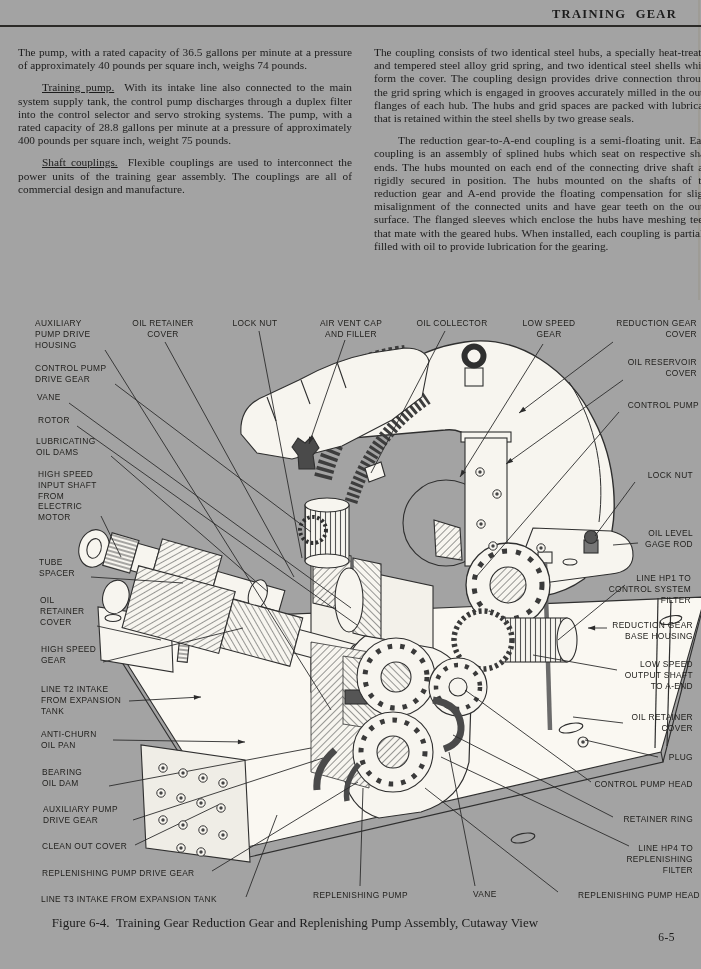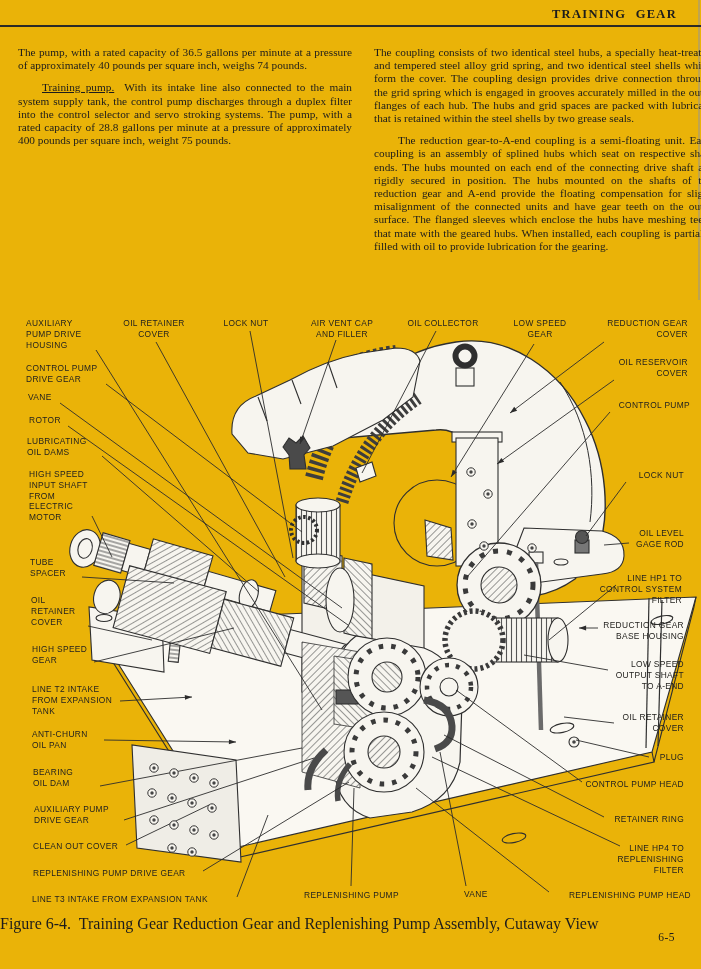"TRAINING GEAR" .page { background: #eab308 -> #a3a3a3 }
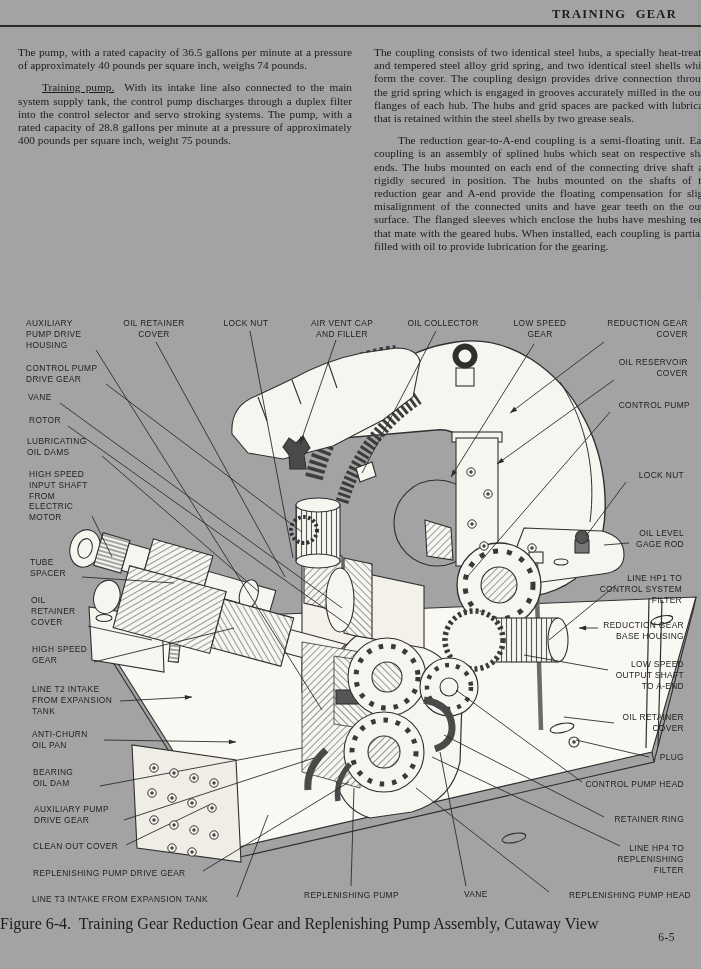"Shaft couplings. Flexible couplings are" p.para { html: none -> <p><span>Shaft couplings.</span>&nbsp; Flexible couplings are used to interconnect the power units of the training gear assembly. The couplings are all of commercial design and manufacture.</p> }
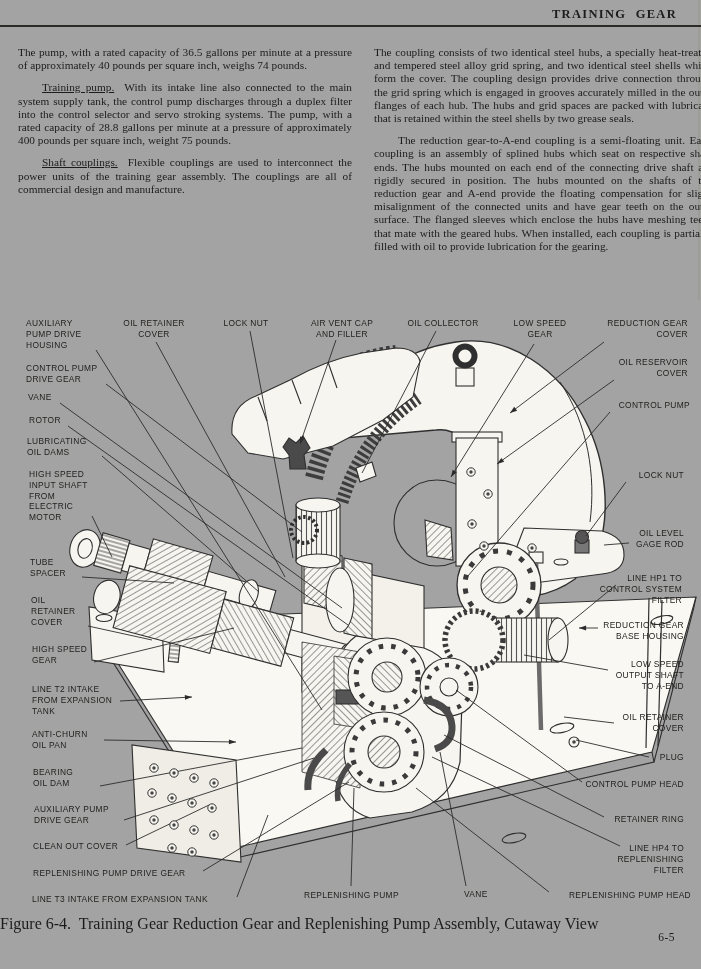"AUXILIARY PUMP DRIVE HOUSING" .diagram-wrap { left: 4px -> 13px }
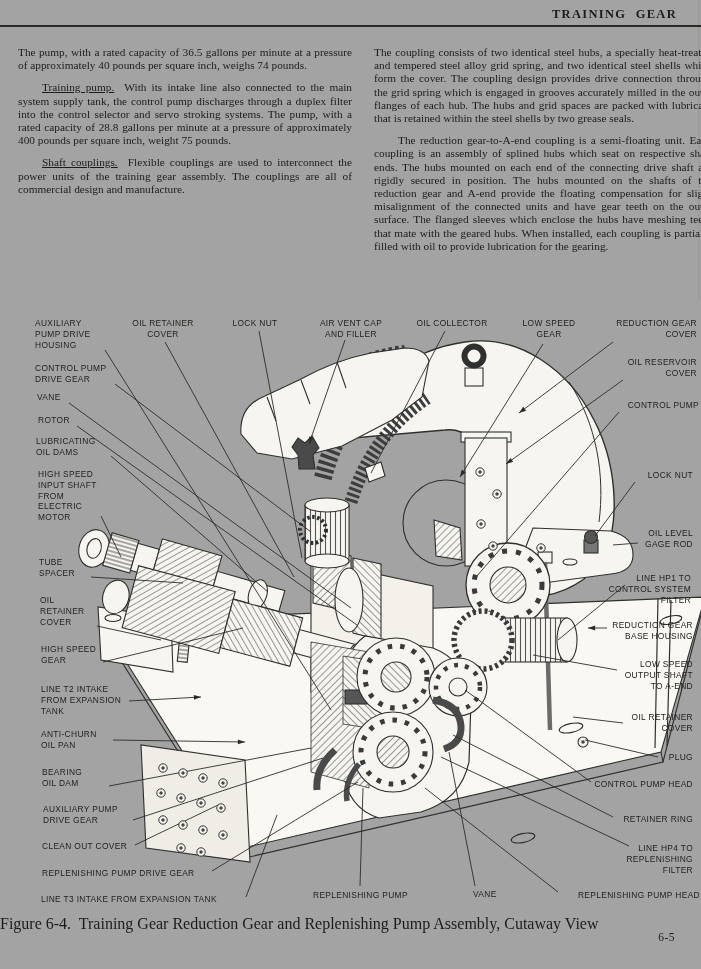"Figure 6-4. Training Gear Reduction" .caption { font-size: 16px -> 13px }
